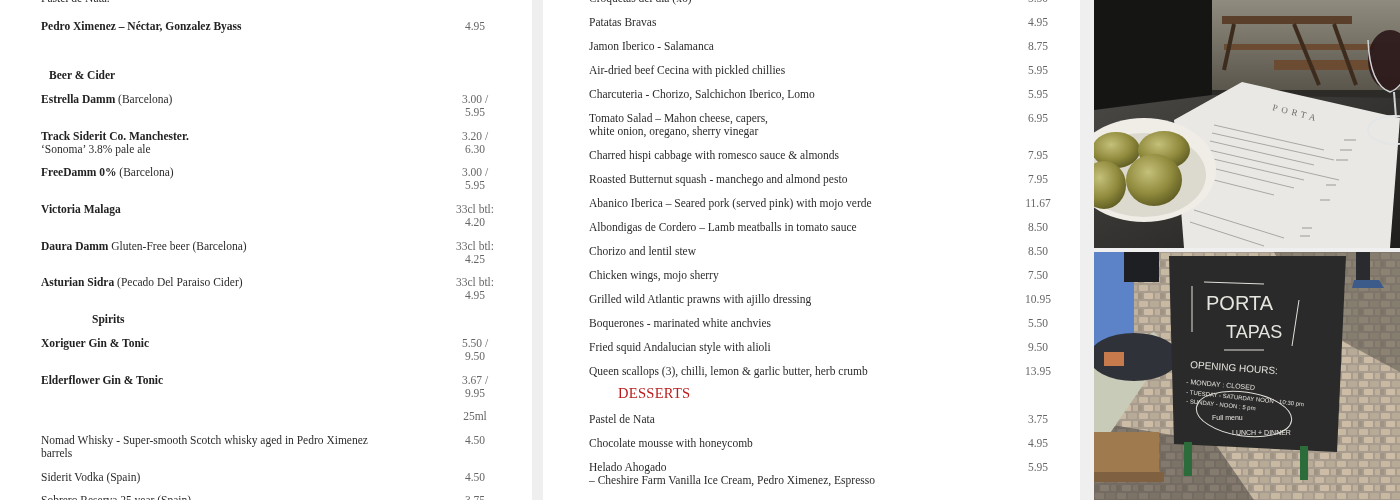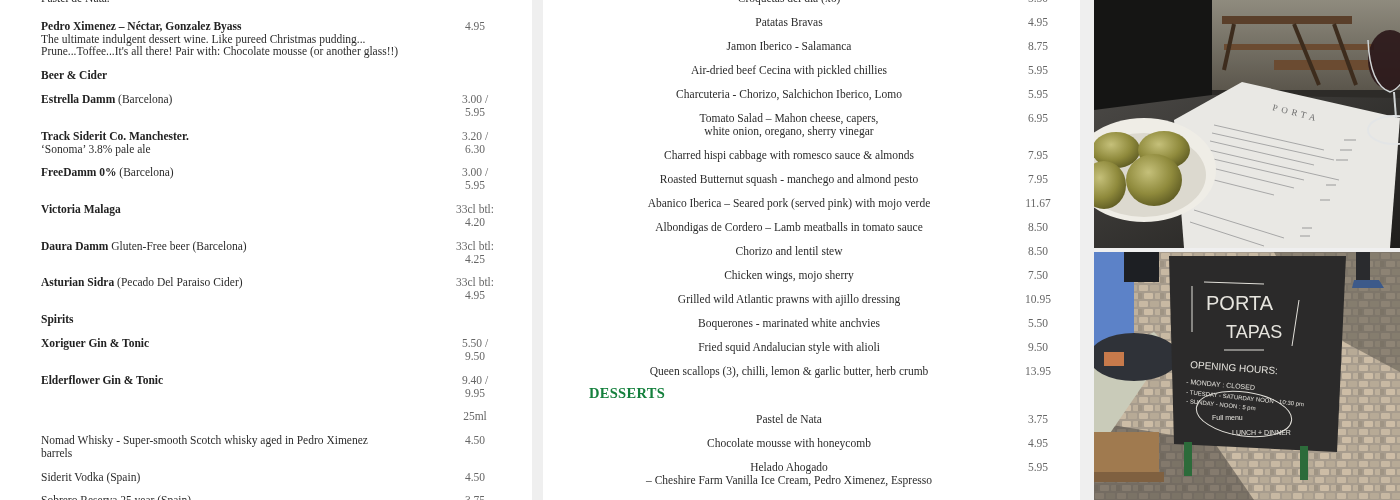"Patatas Bravas" .panel-center .row .name { text-align: center -> none }
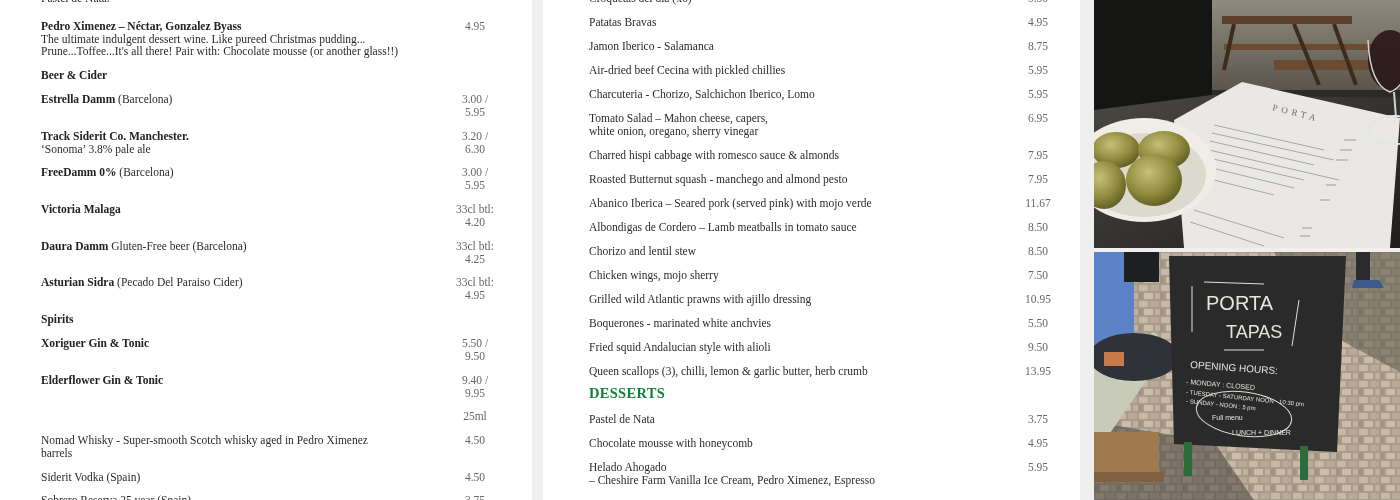"The ultimate indulgent dessert wine." span { html: <span>The ultimate indulgent dessert wine. Like pureed Christmas pudding... Prune...Toffee...It's all there! Pair with: Chocolate mousse (or another glass!!)</span> -> none }
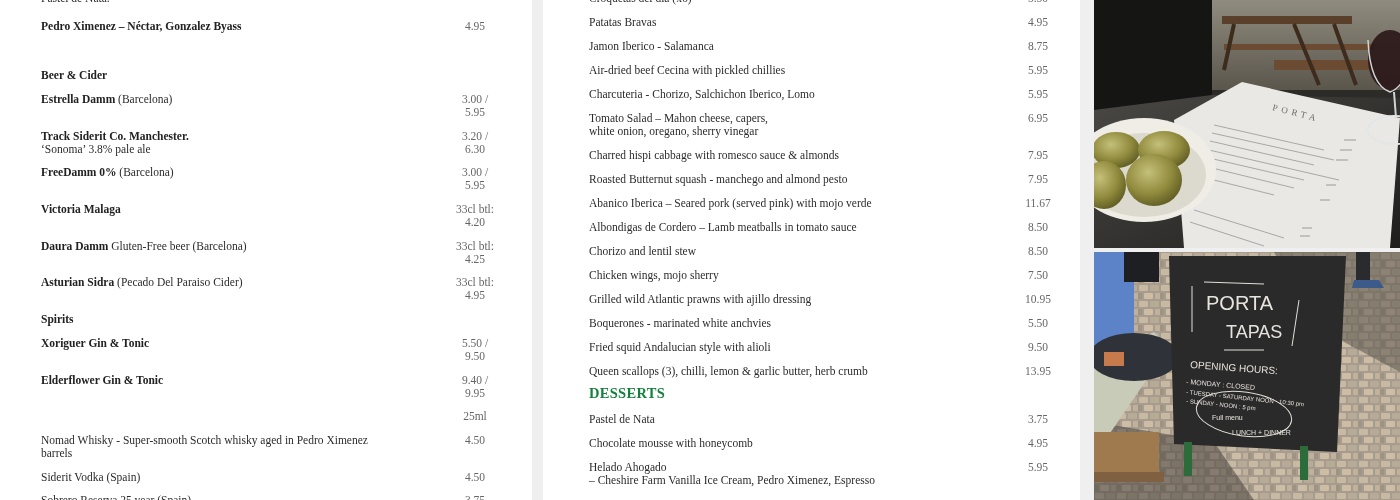"Beer & Cider" .section-title { left: 0 -> 8px }
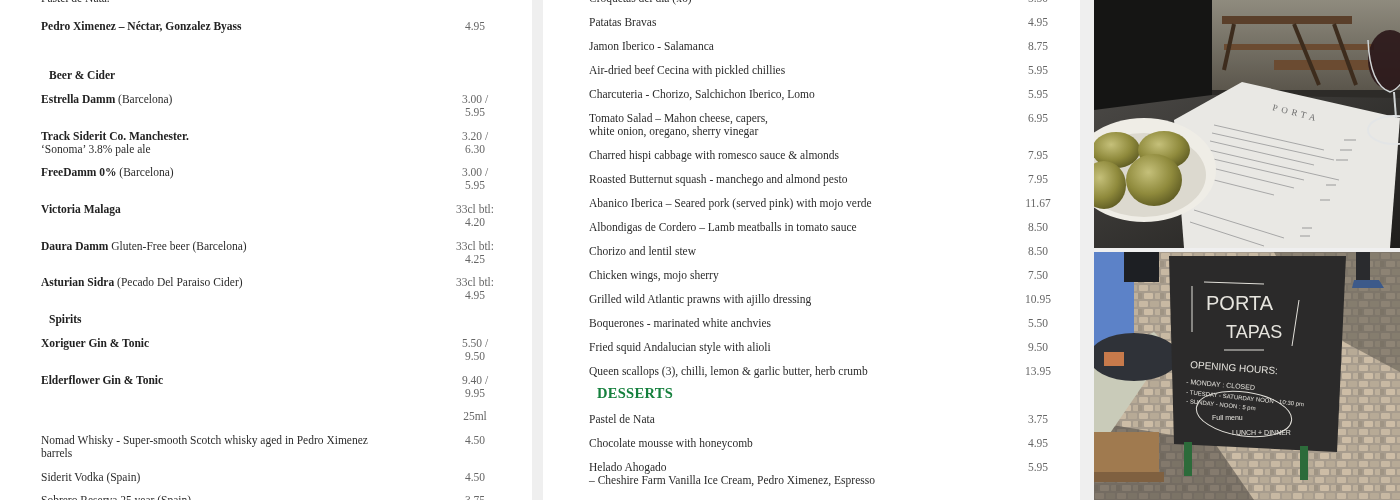"Spirits" div.section-title { margin-left: none -> 43px }
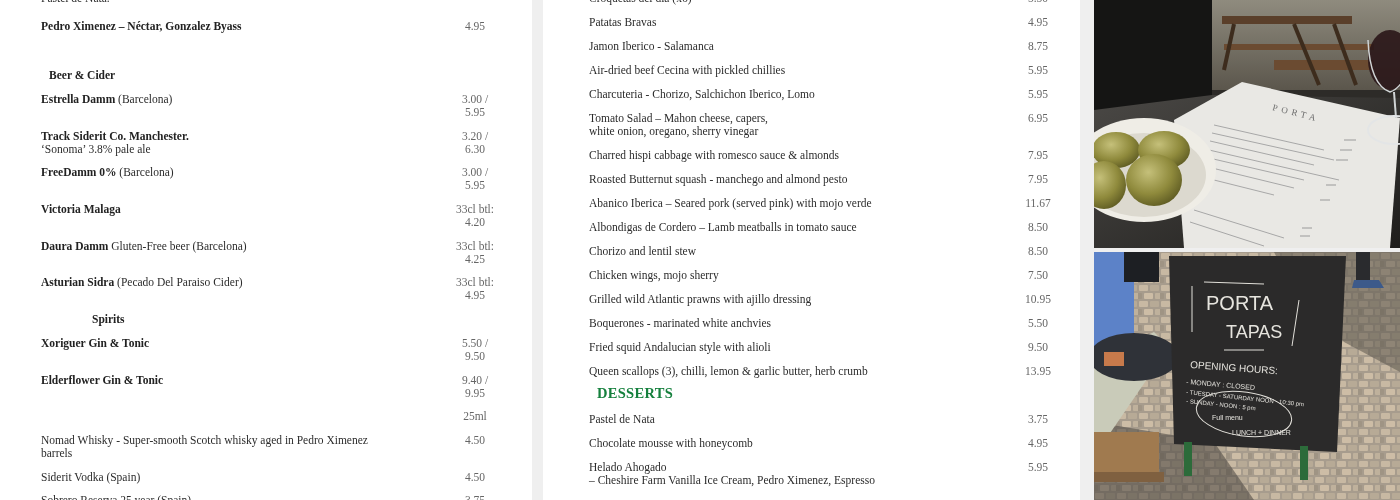"9.40 /" span.price { text: 9.40 -> 3.67 }
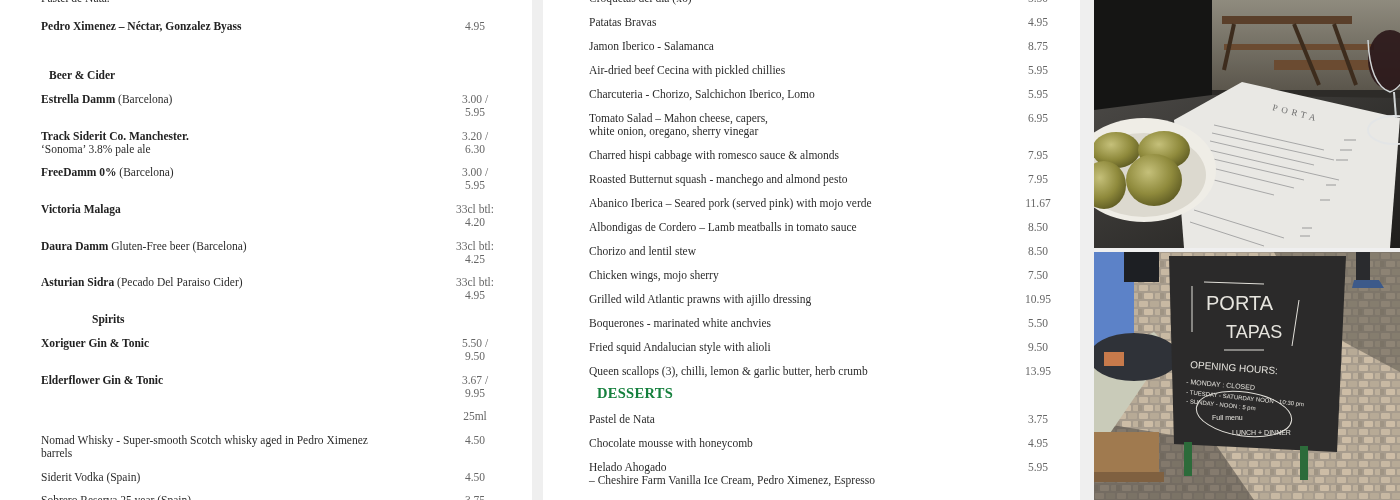"DESSERTS" .section-title.big { color: #15803d -> #b91c1c; font-weight: bold -> normal; margin-left: none -> 21px }
